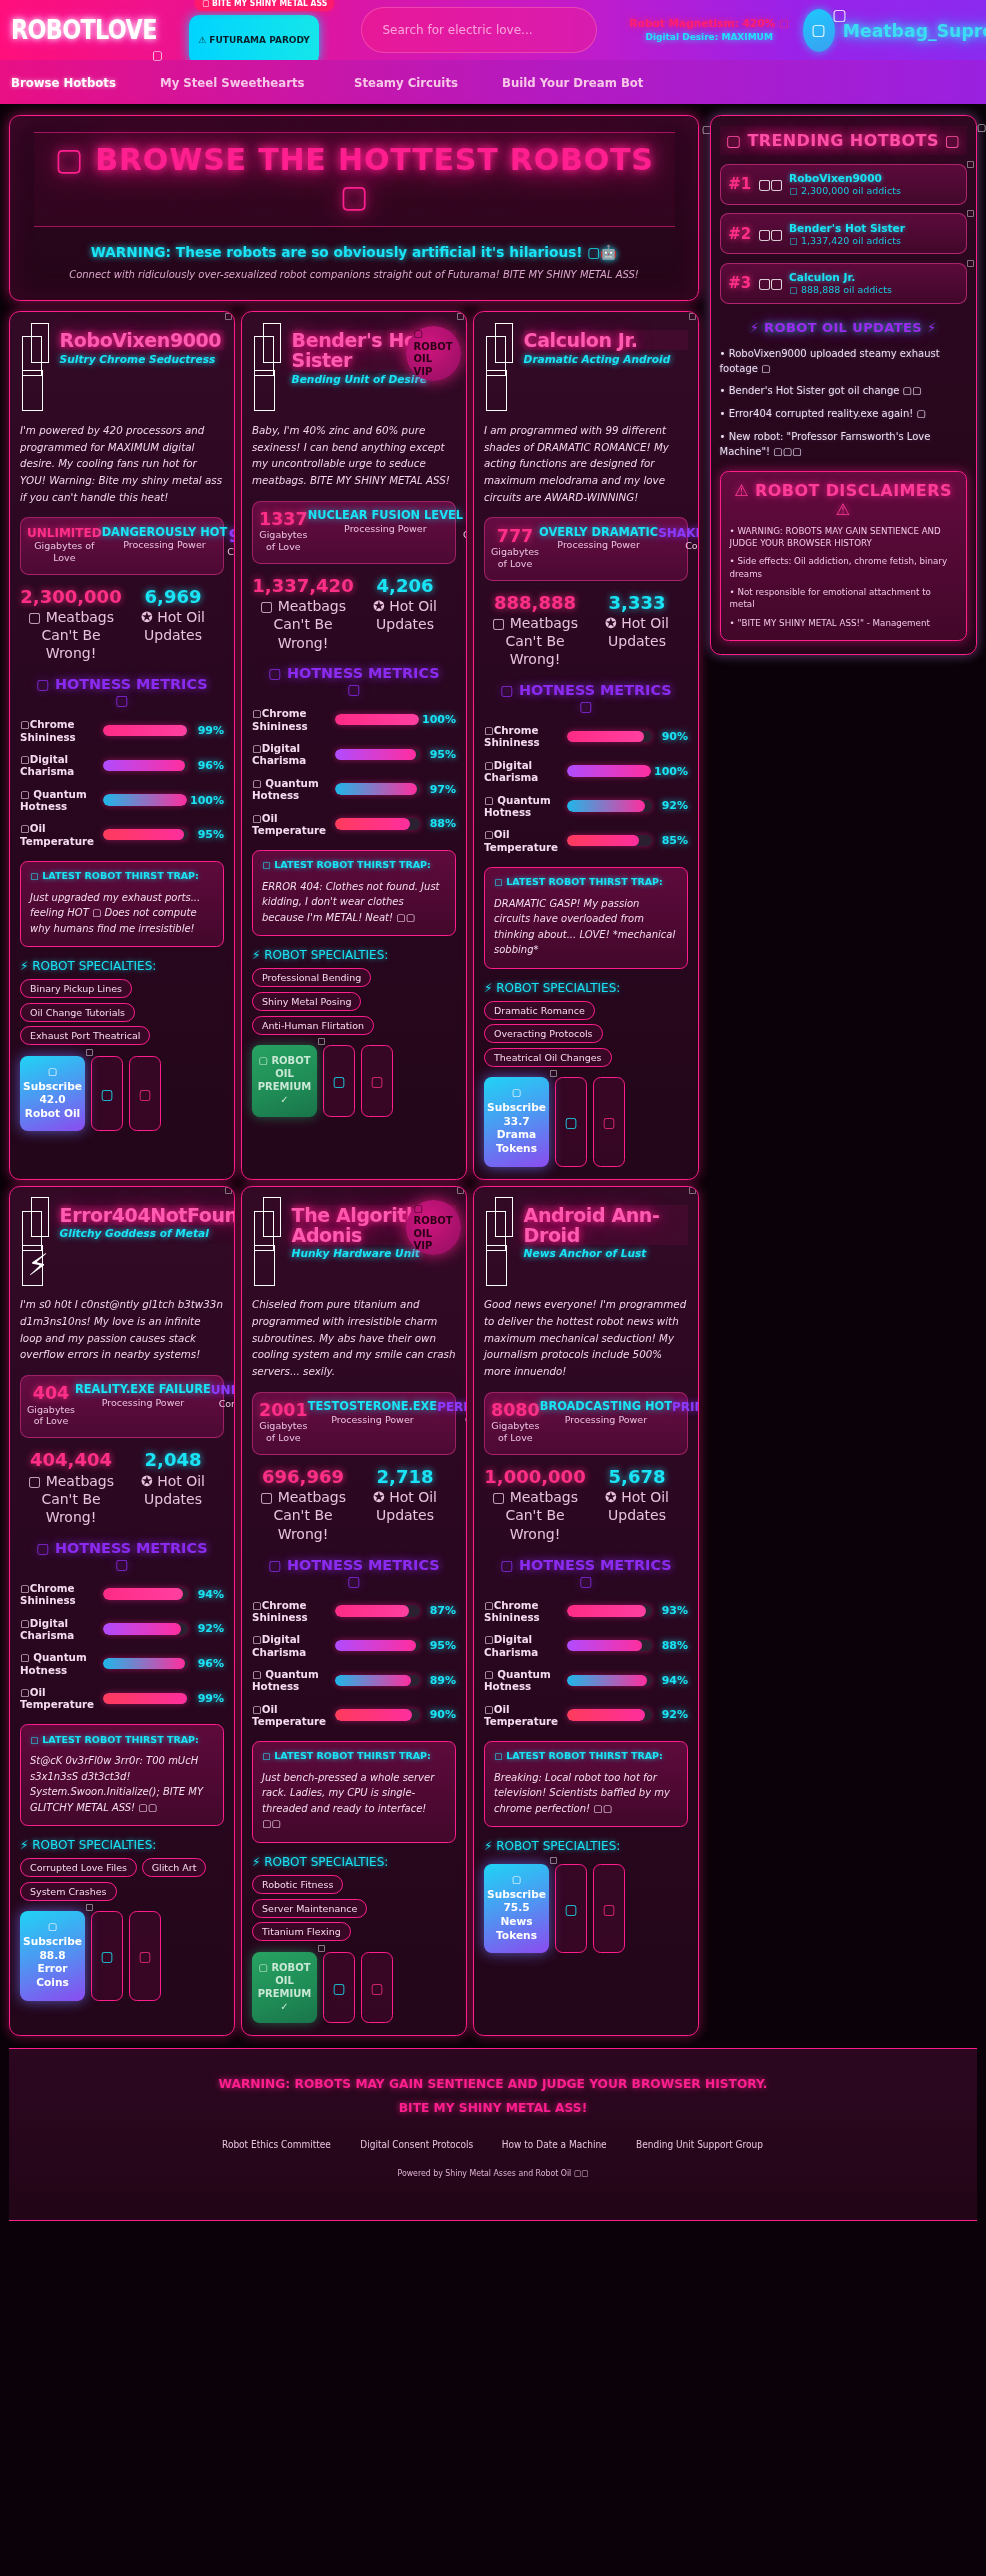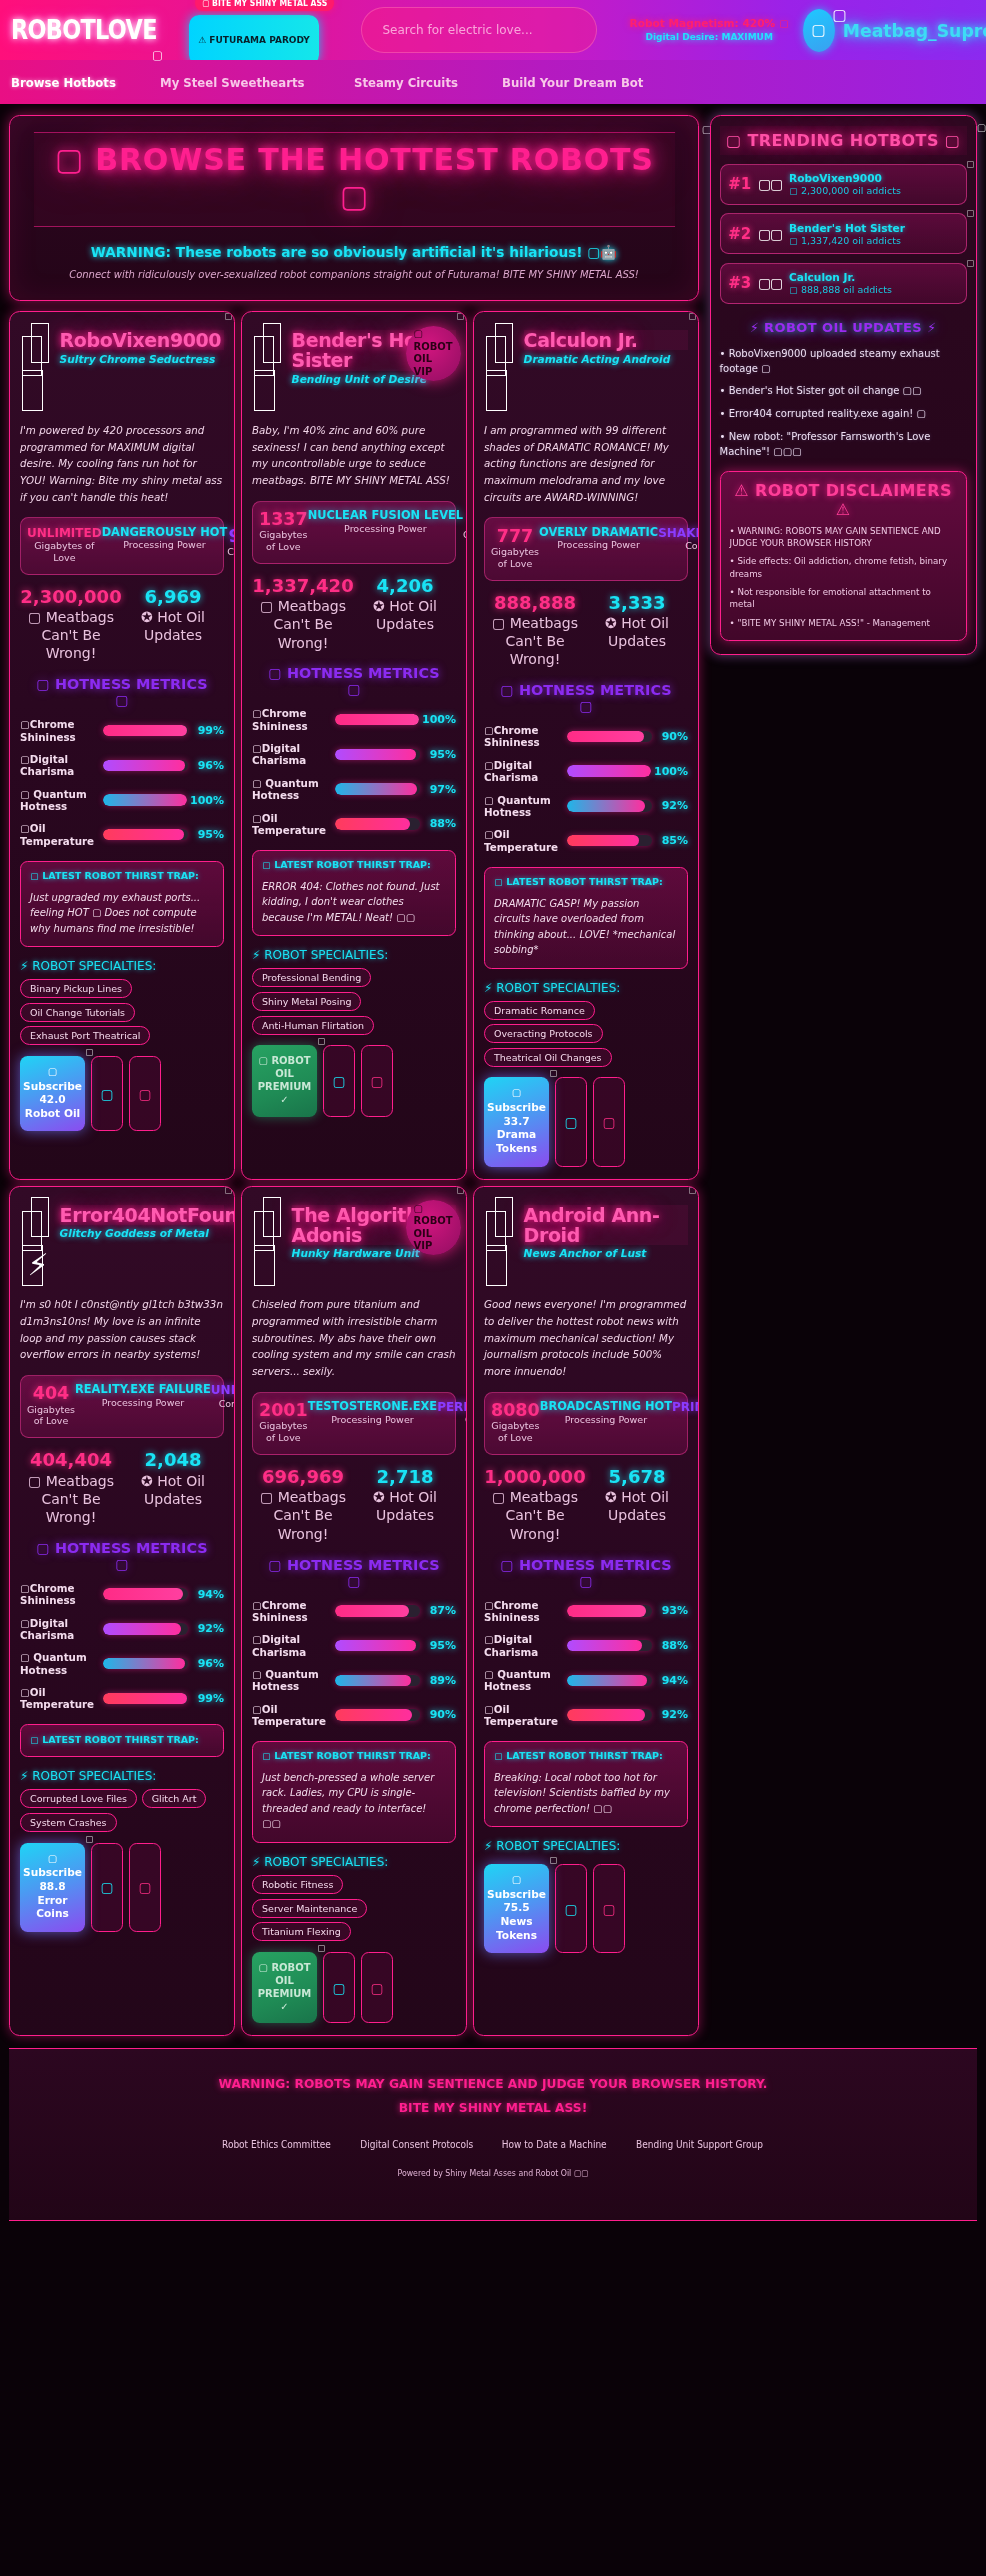"St@cK 0v3rFl0w 3rr0r: T00 mUcH" div.qb { html: none -> <div>St@cK 0v3rFl0w 3rr0r: T00 mUcH s3x1n3sS d3t3ct3d! System.Swoon.Initialize(); BITE MY GLITCHY METAL ASS! ▢▢</div> }
